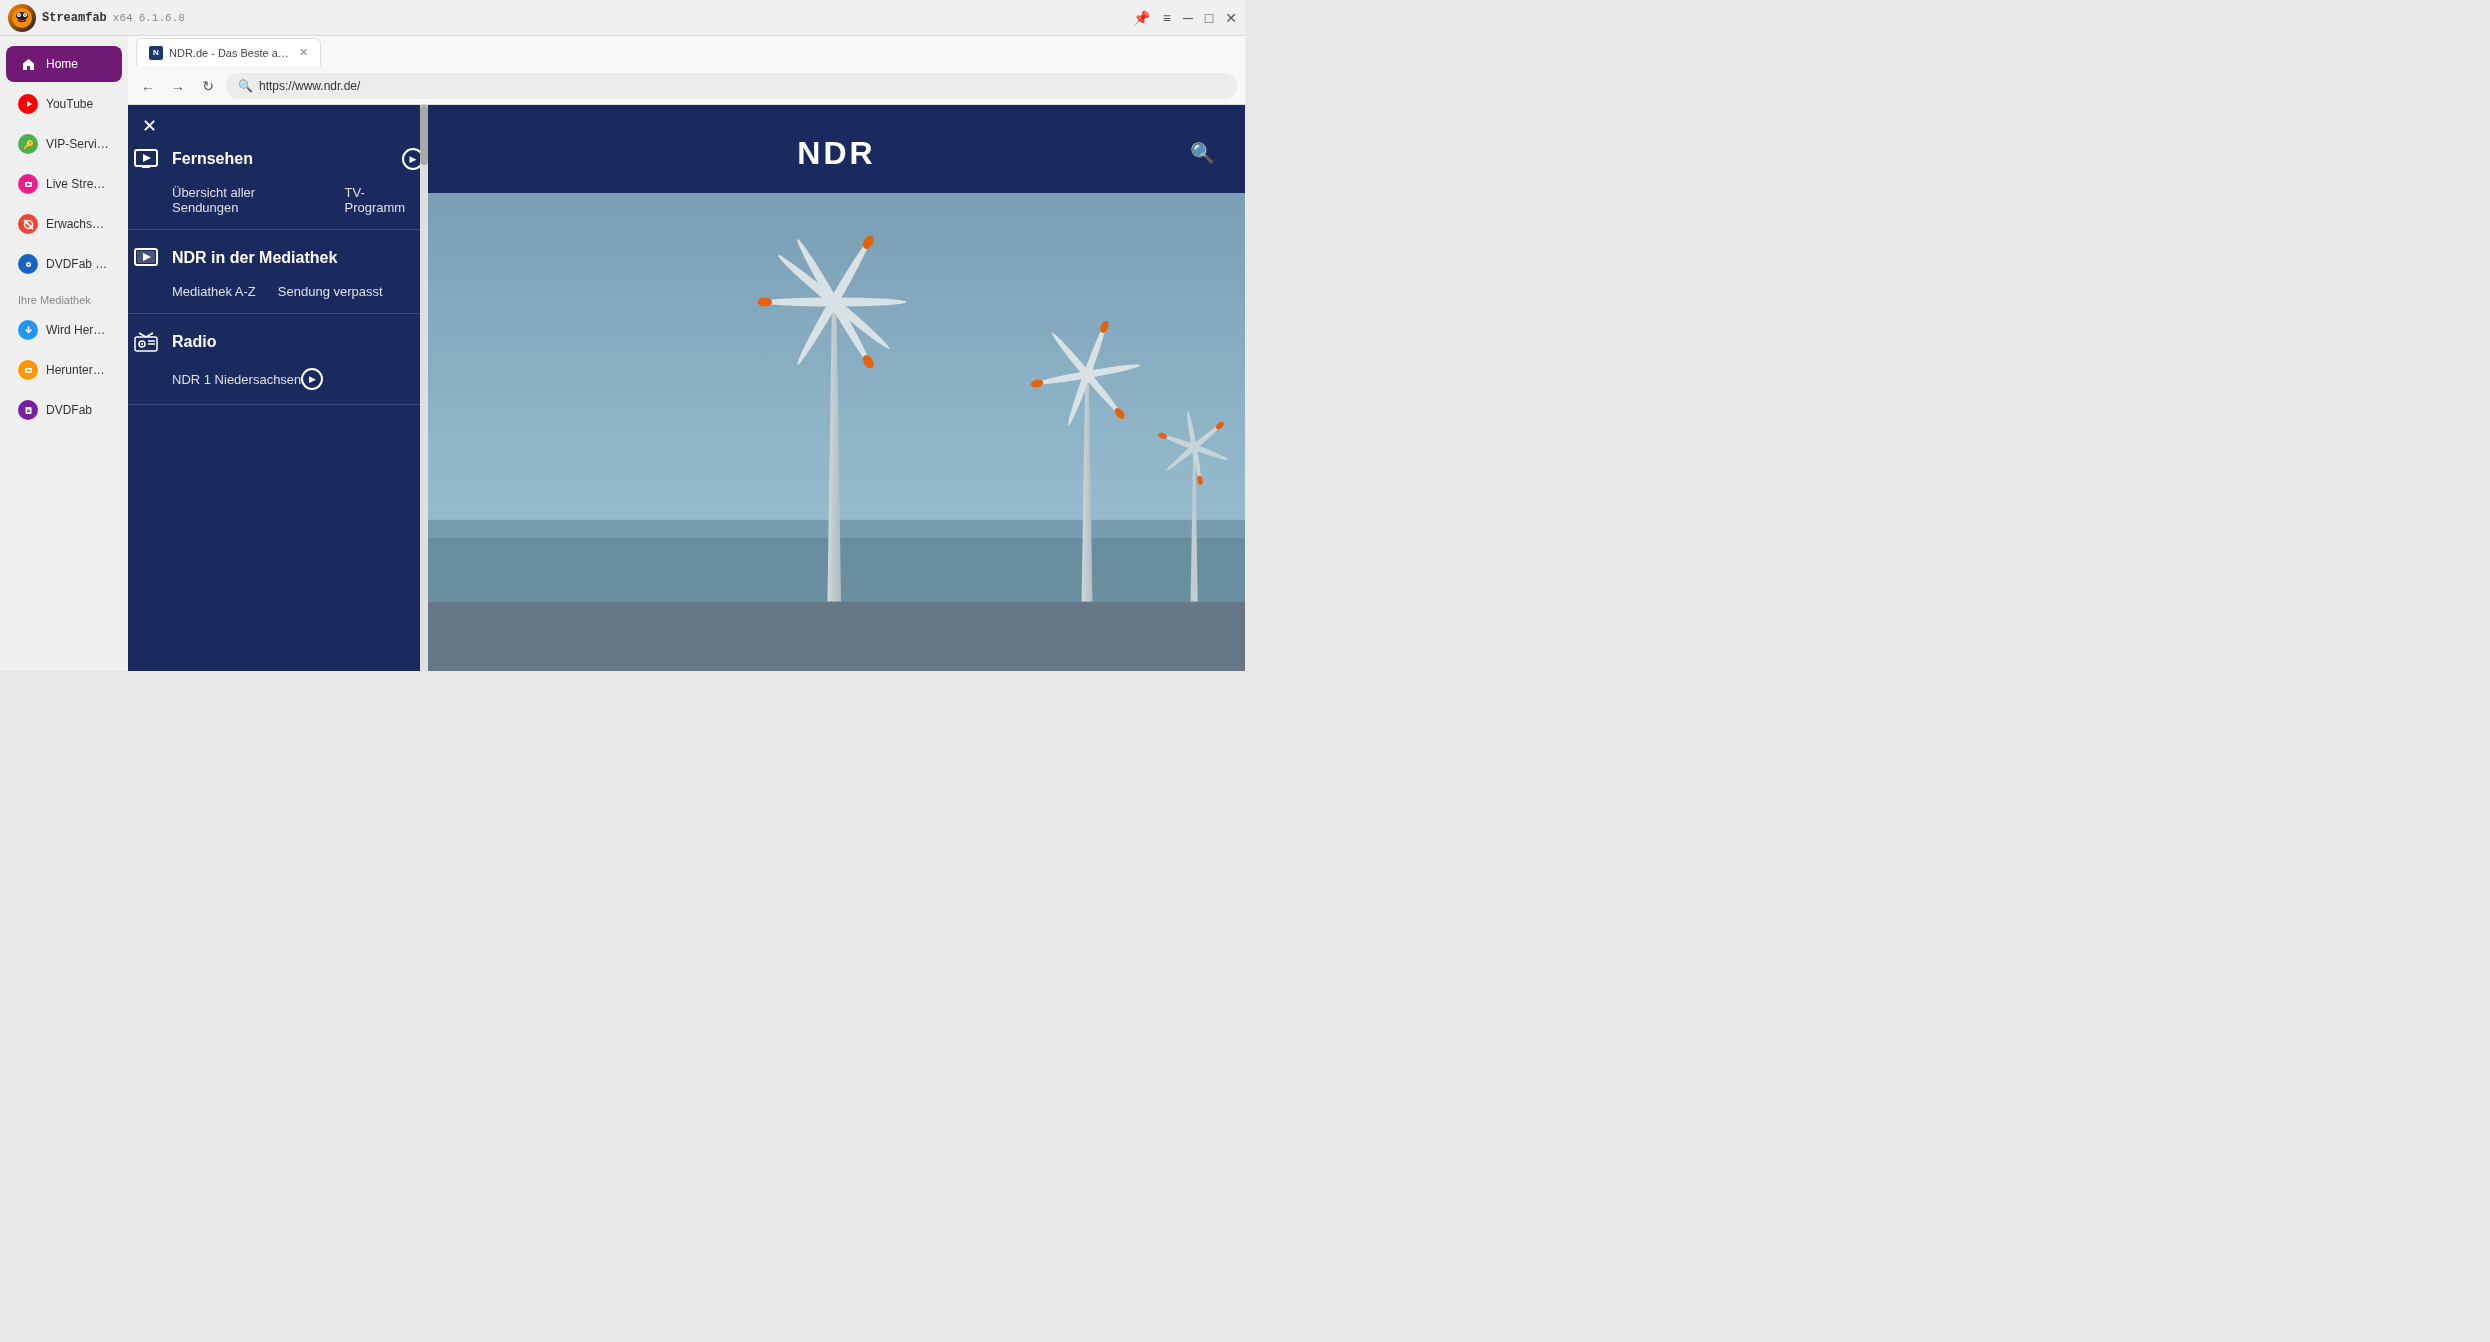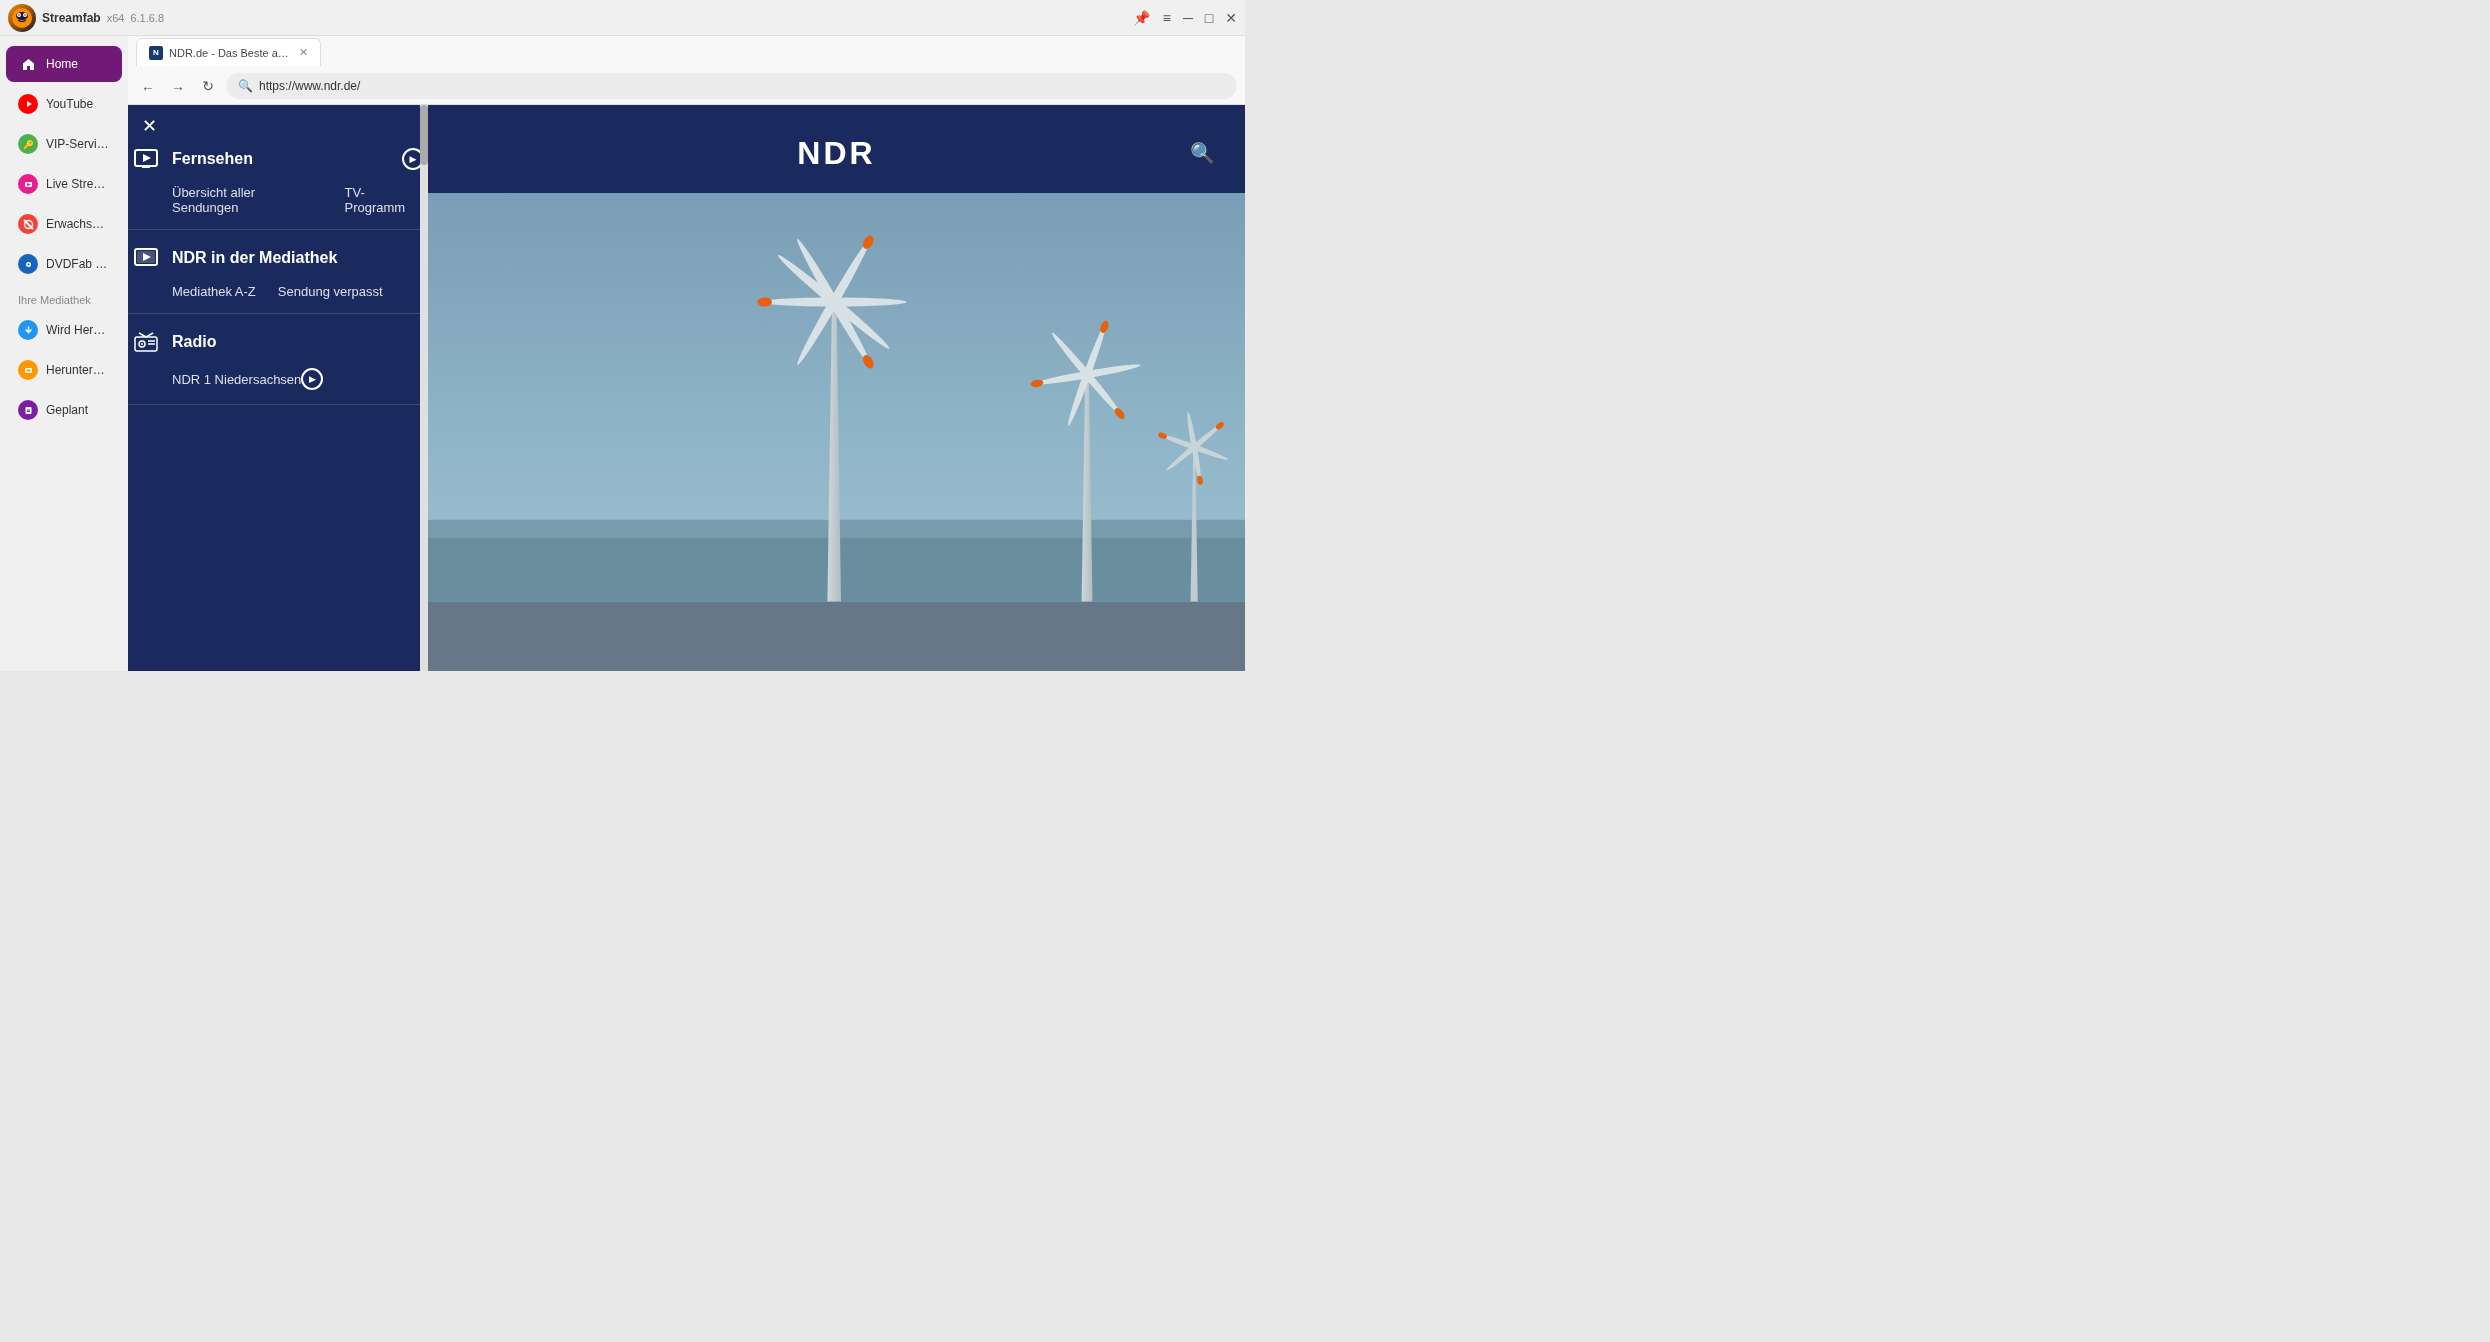"Streamfab" .titlebar-left { font-family: none -> Liberation Mono, monospace }
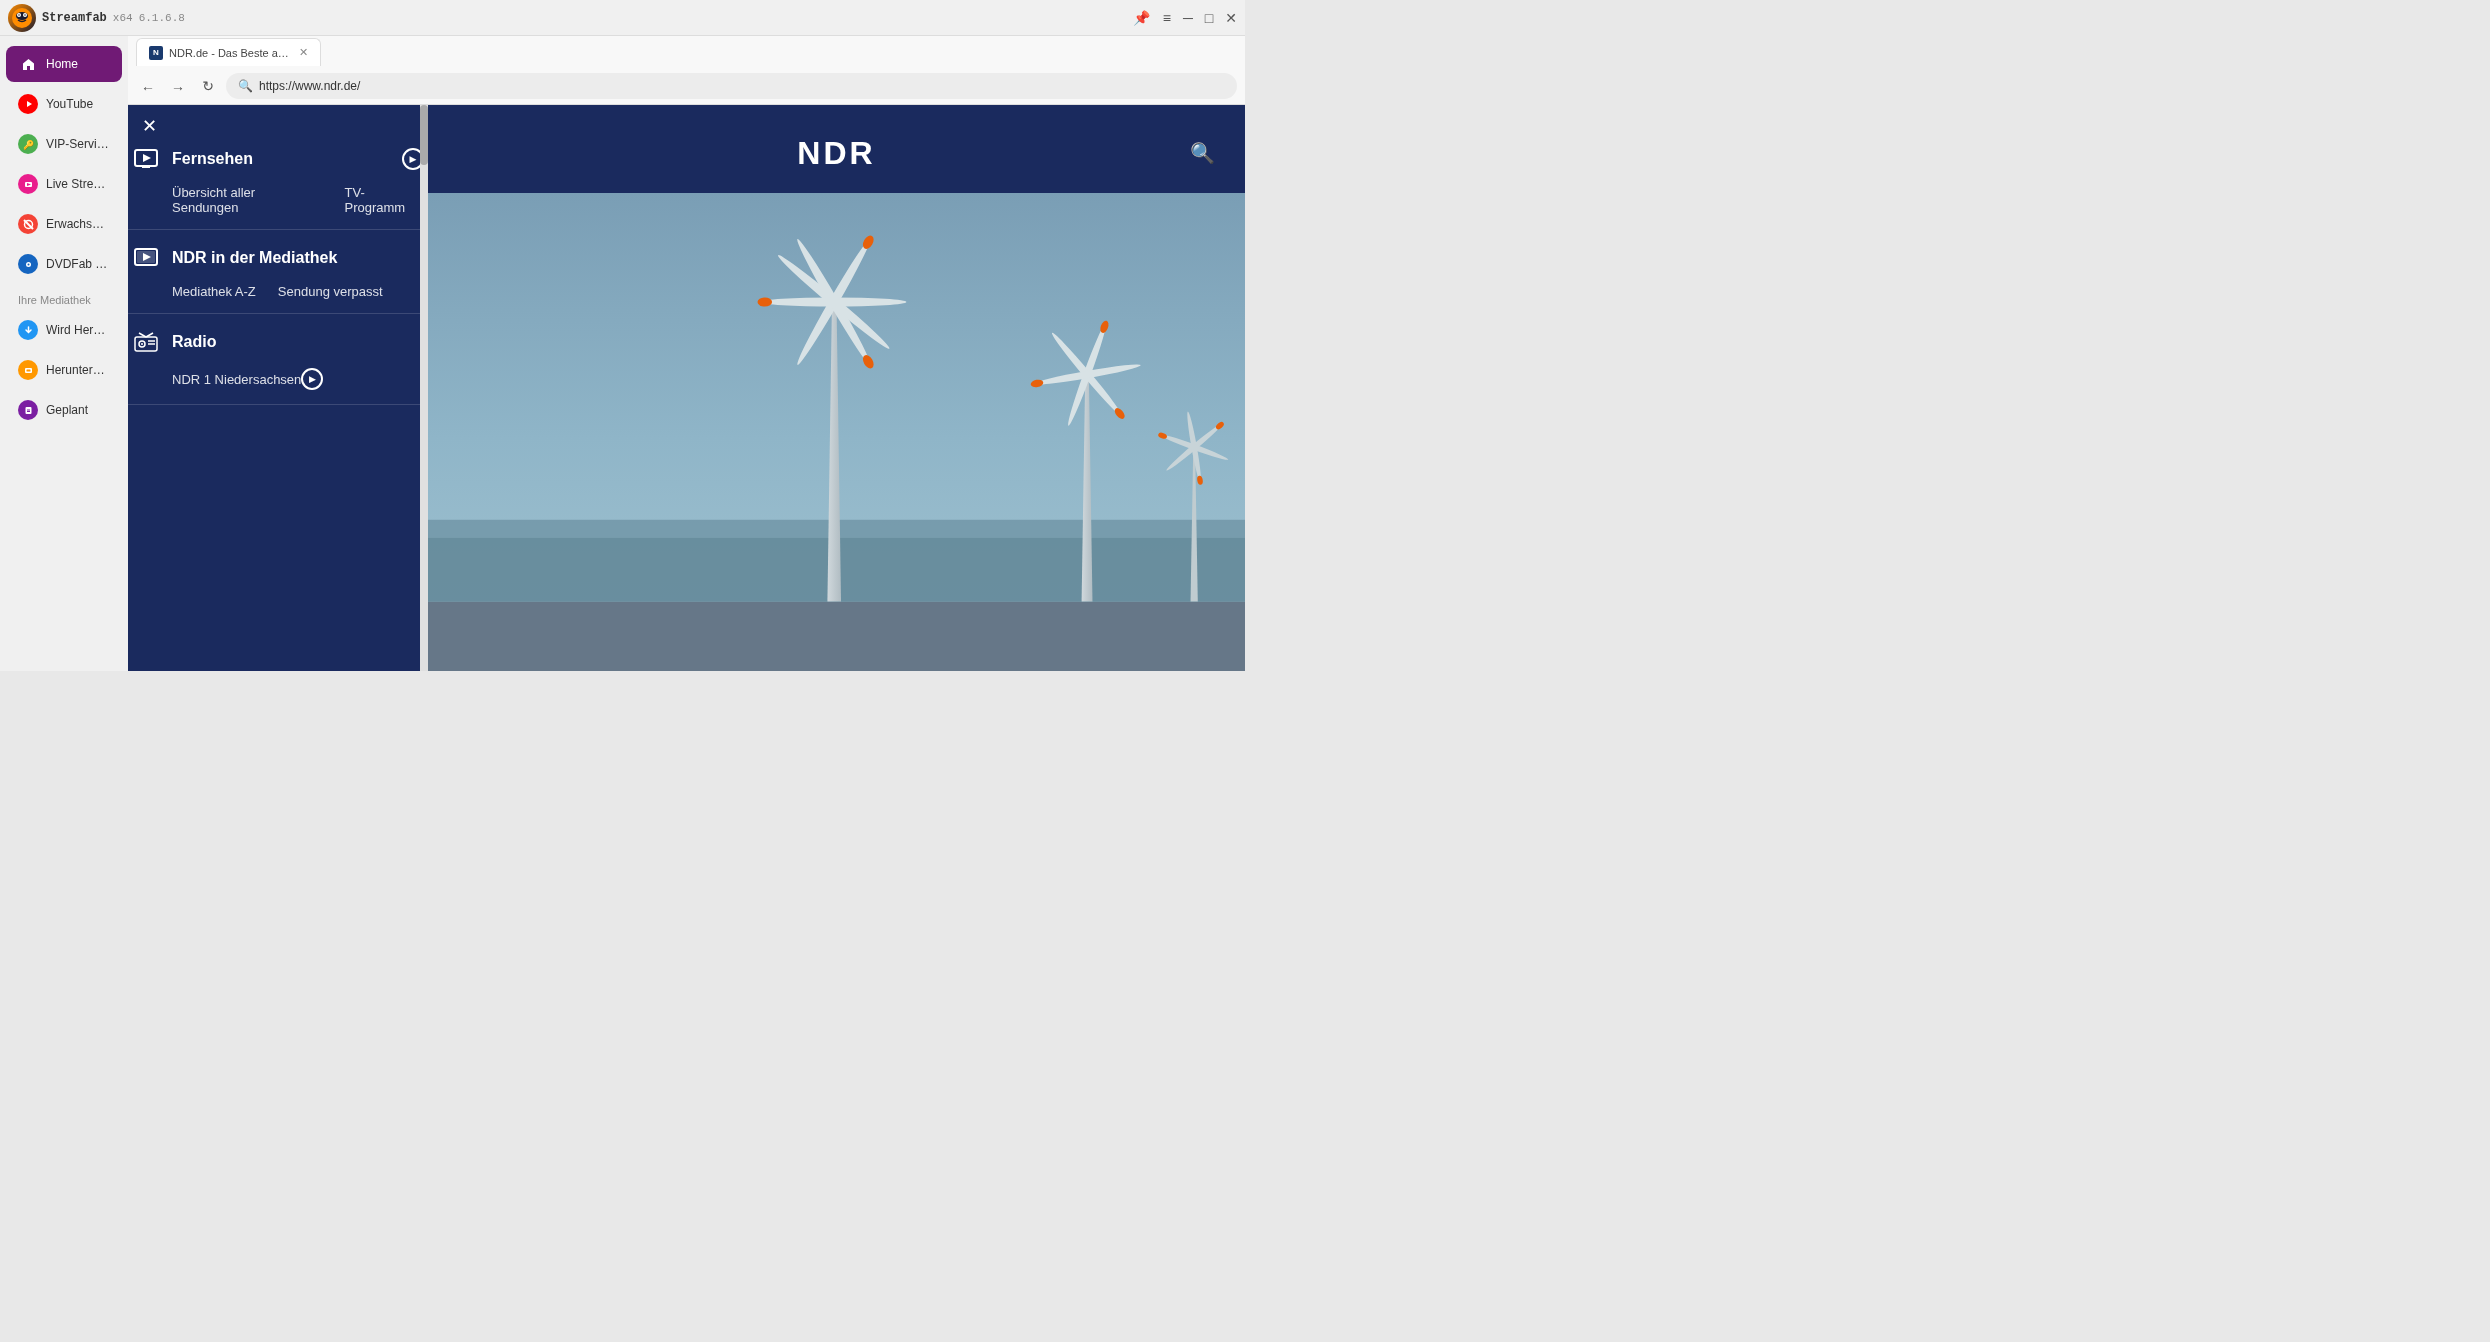"Geplant" span.sidebar-item-label { text: Geplant -> DVDFab }
